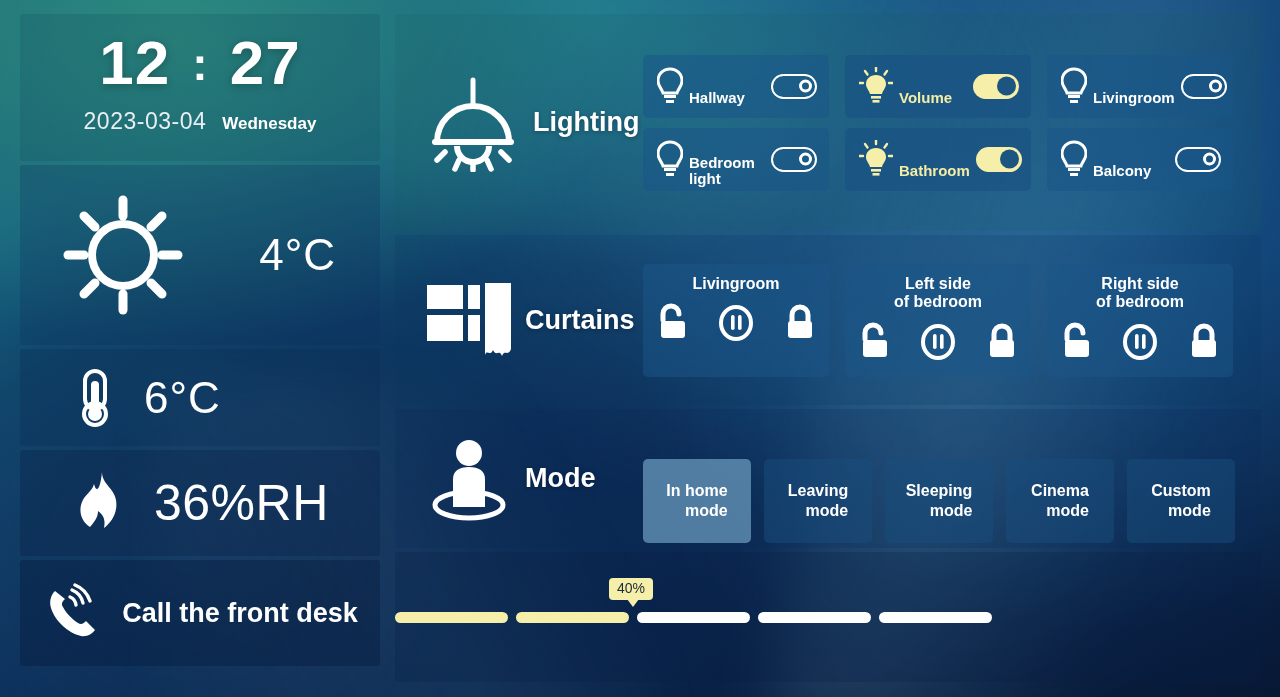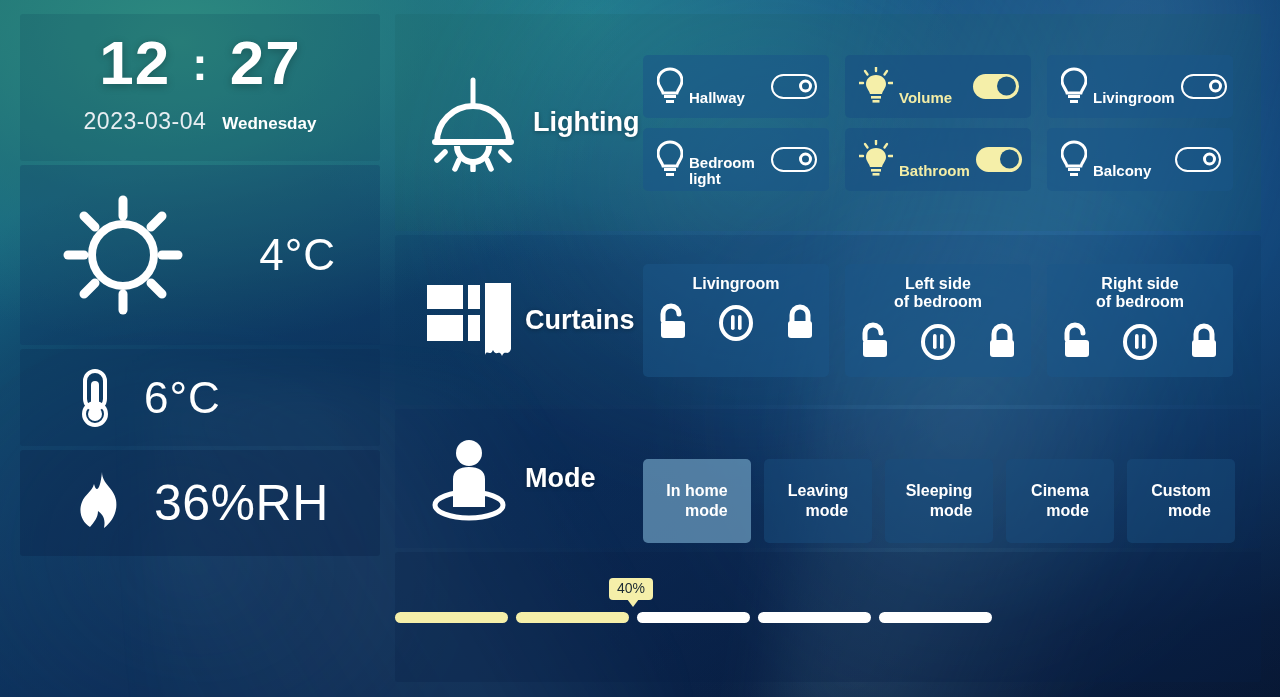"Call the front desk" div.panel { html: none -> <div> <div> <span> <svg> <path></path> <g> <path></path> <path></path> <path></path> </g> </svg> </span> <span>Call the front desk</span> </div> </div> }
